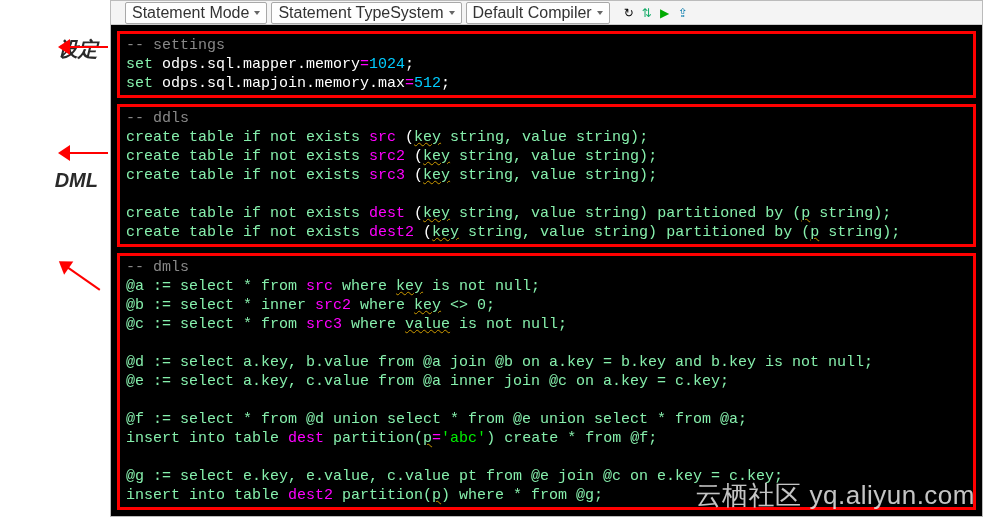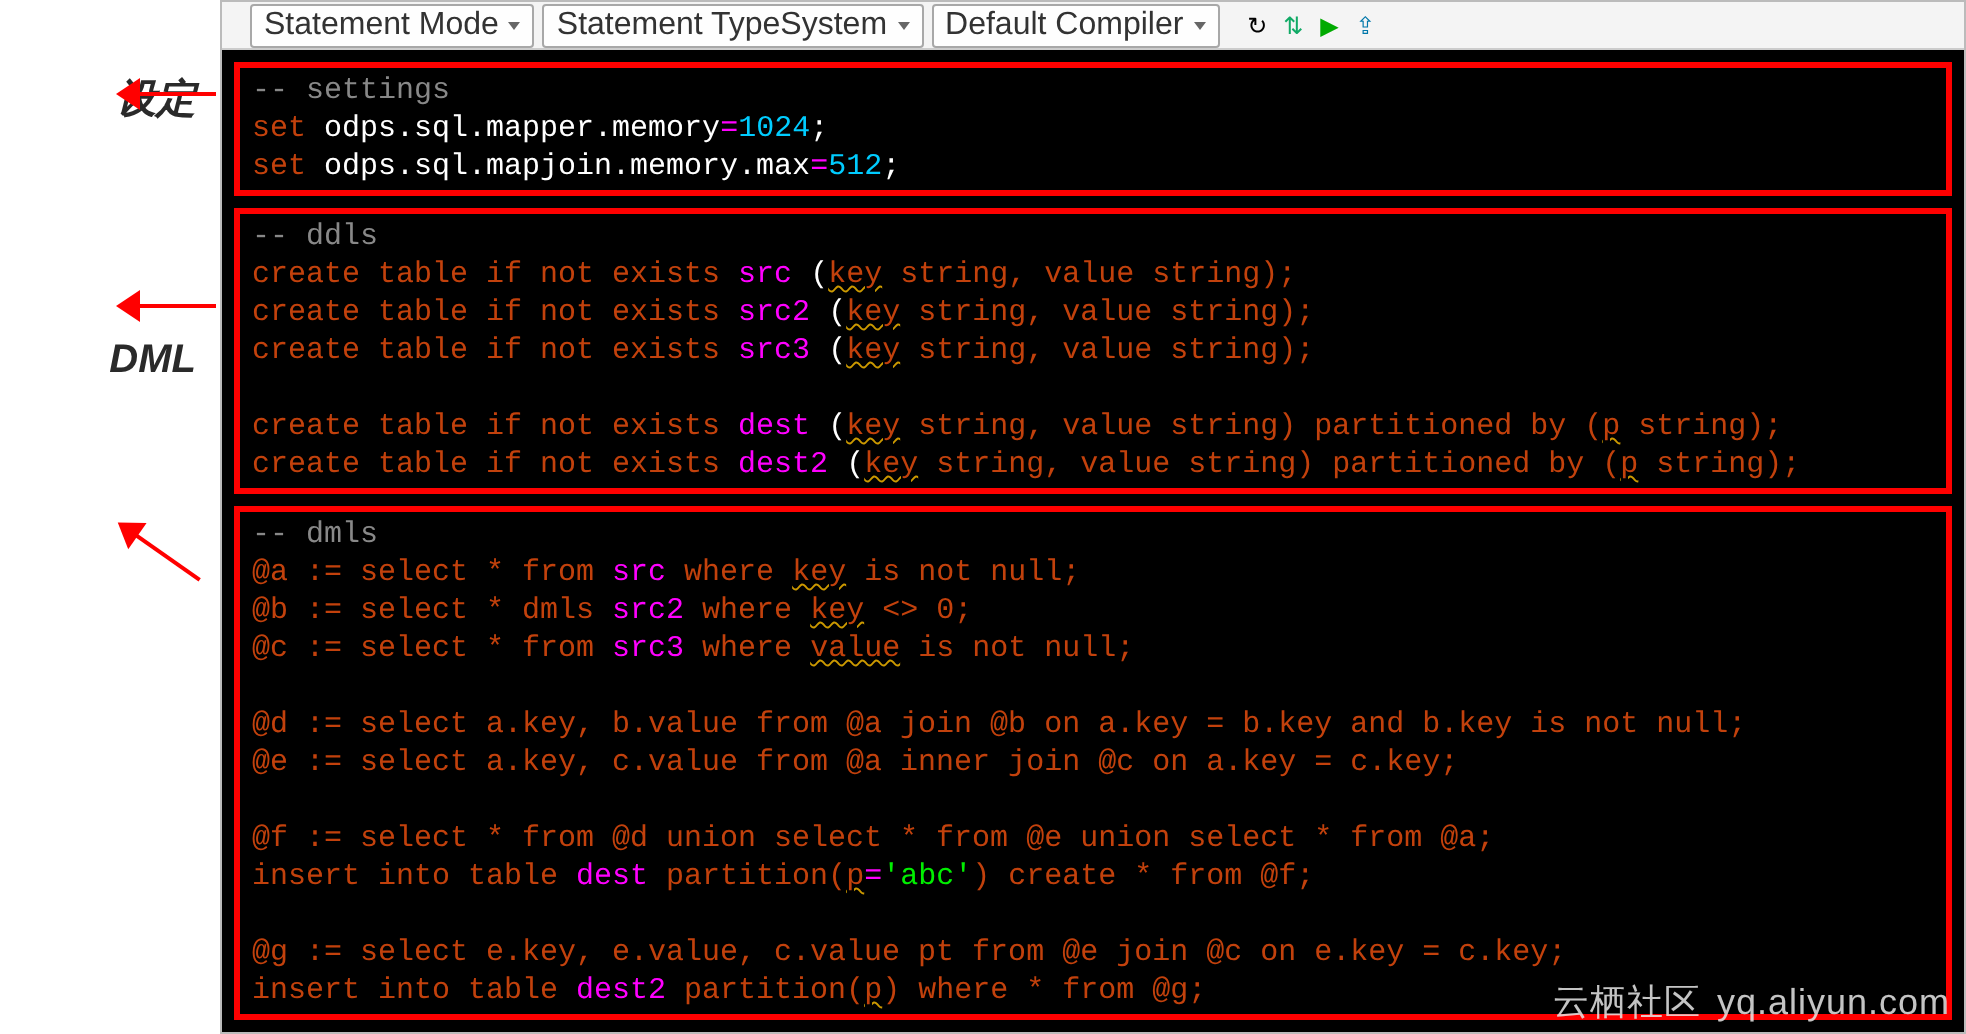"set" .kw { color: #c2410c -> #86efac }
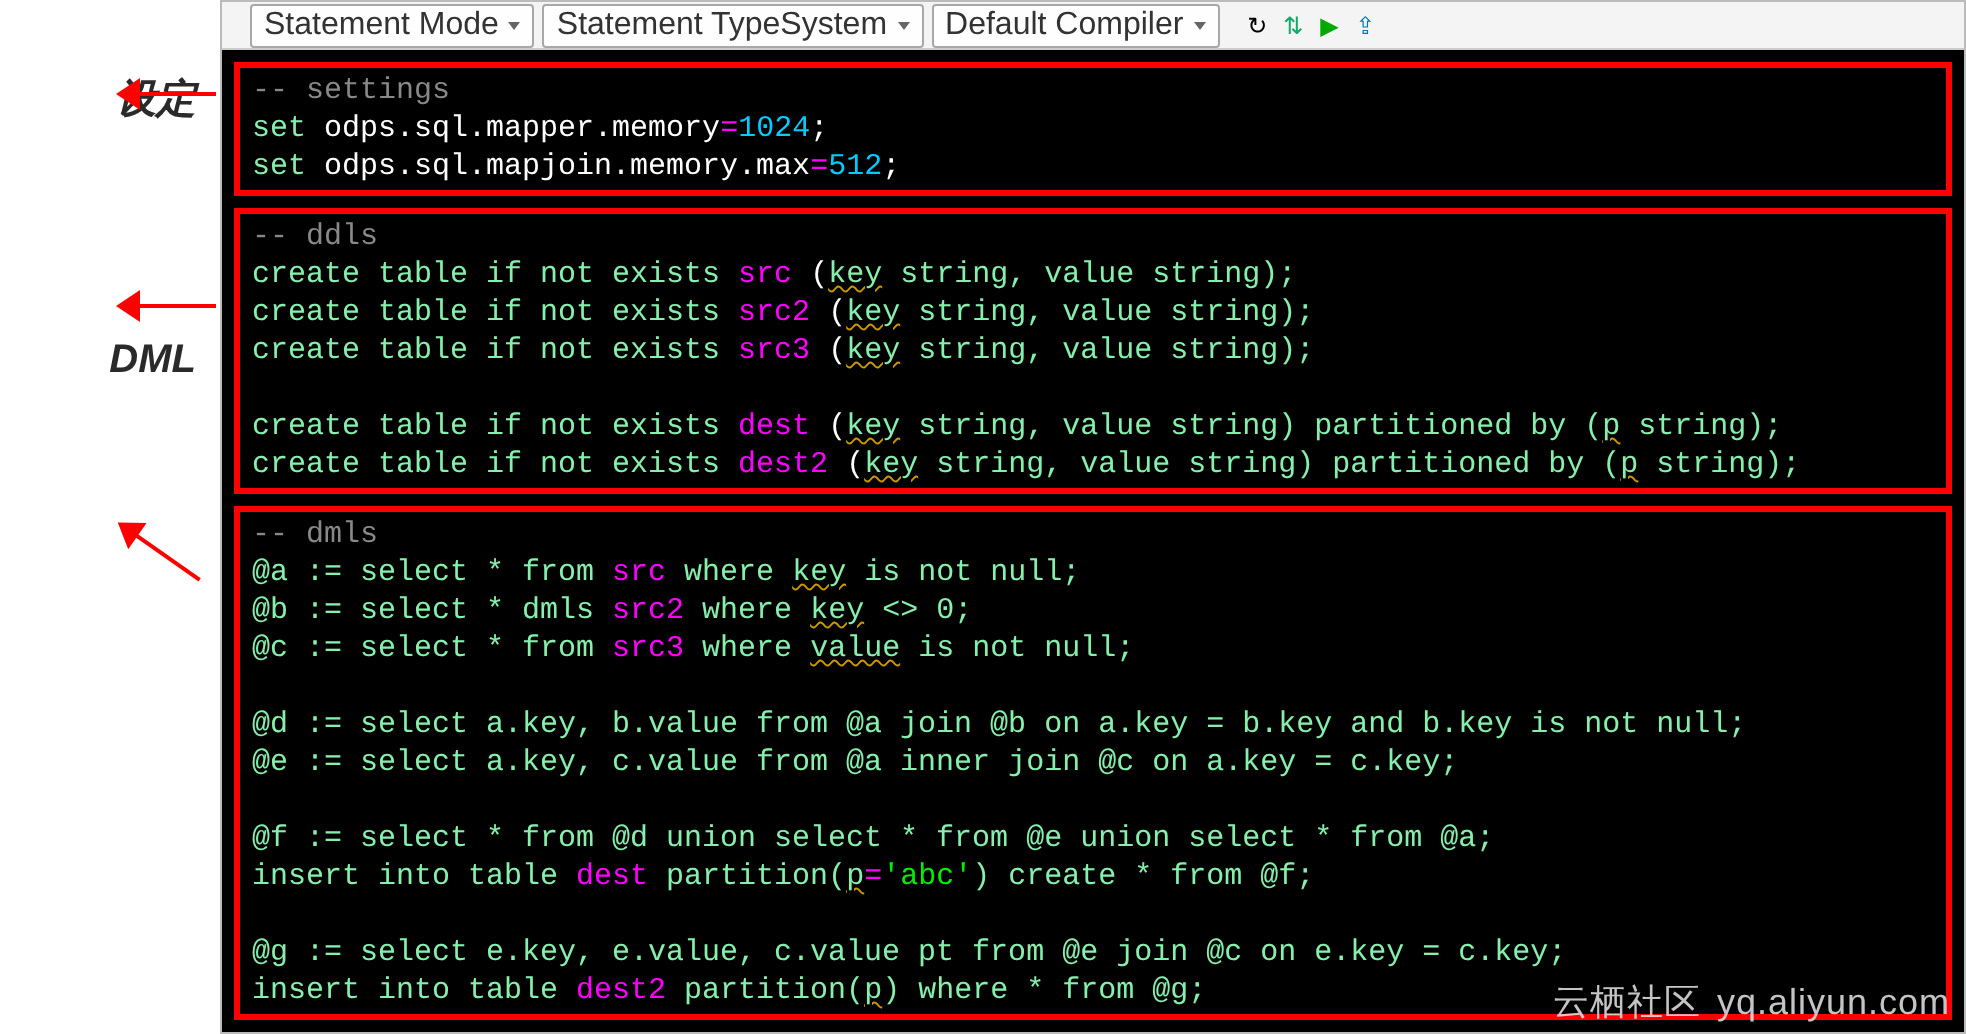"@b := select * dmls" span.kw { text: dmls -> inner }
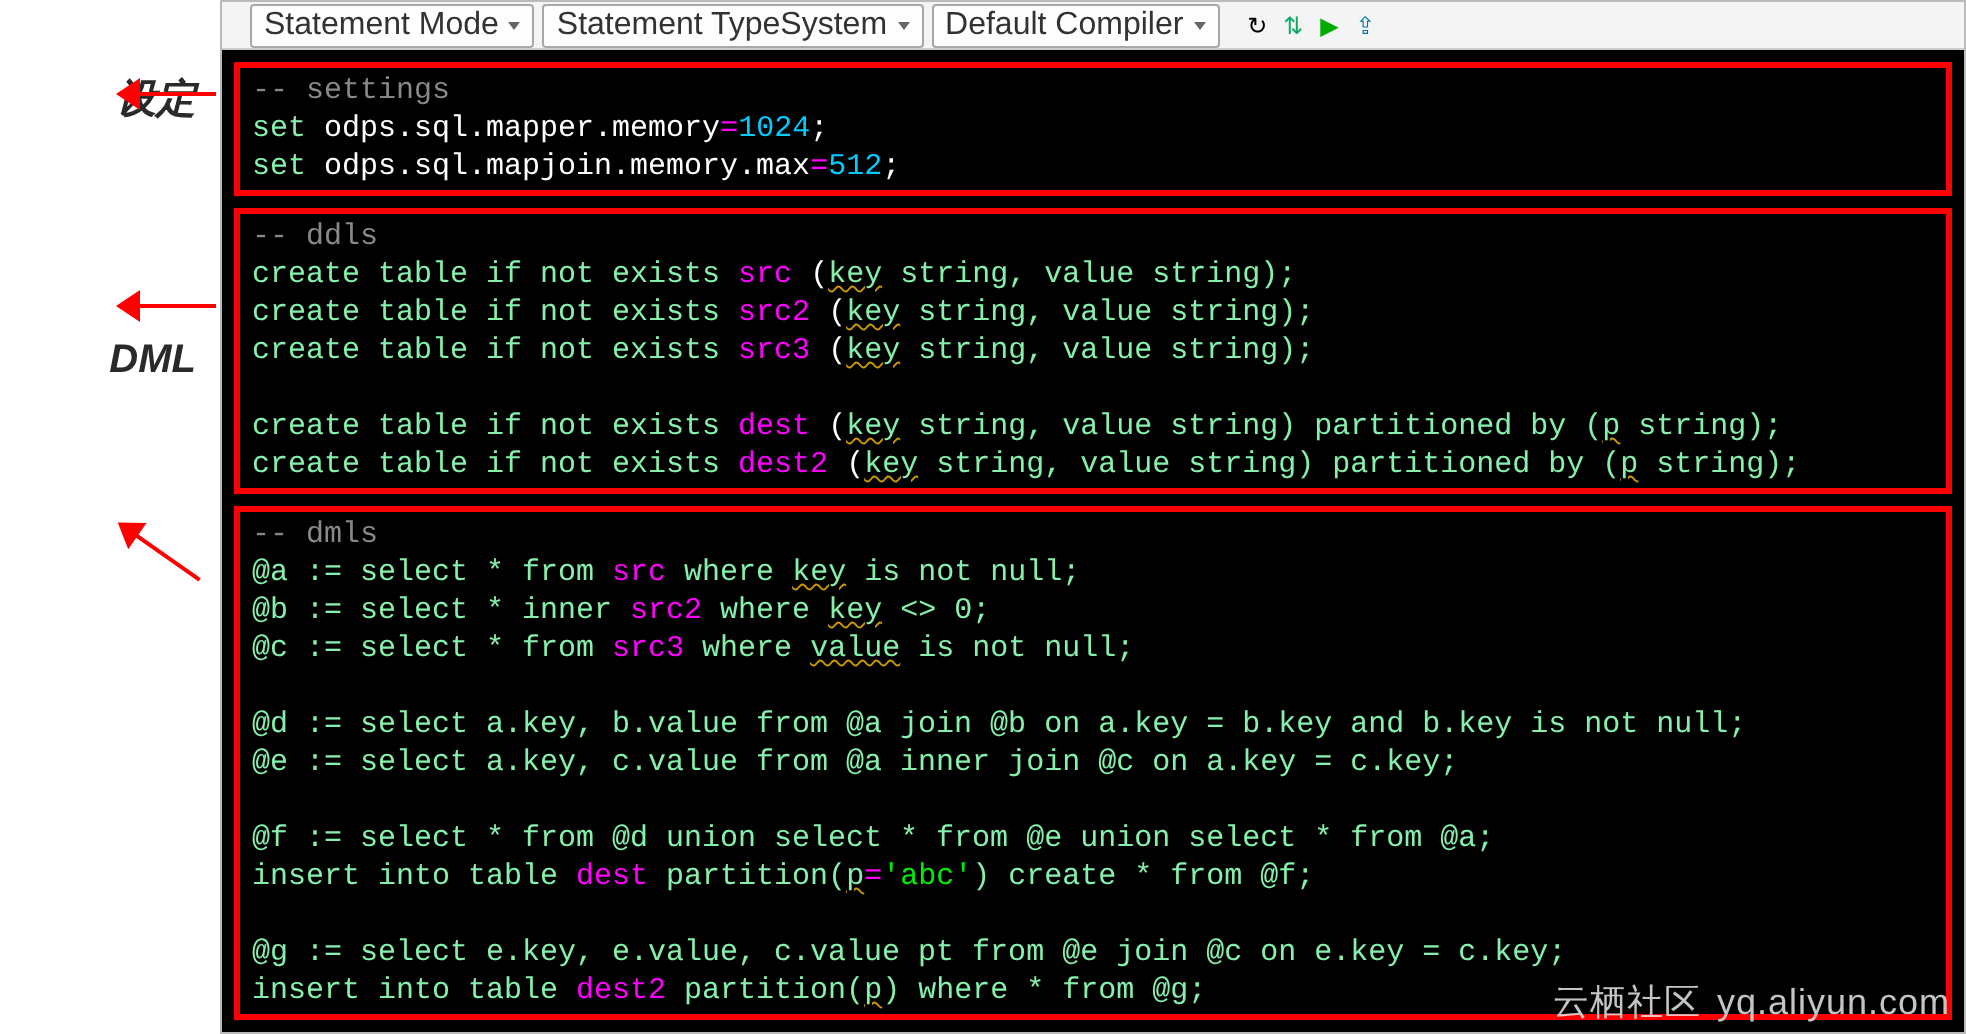"云栖社区 yq.aliyun.com" .watermark { font-size: 18px -> 26px }
